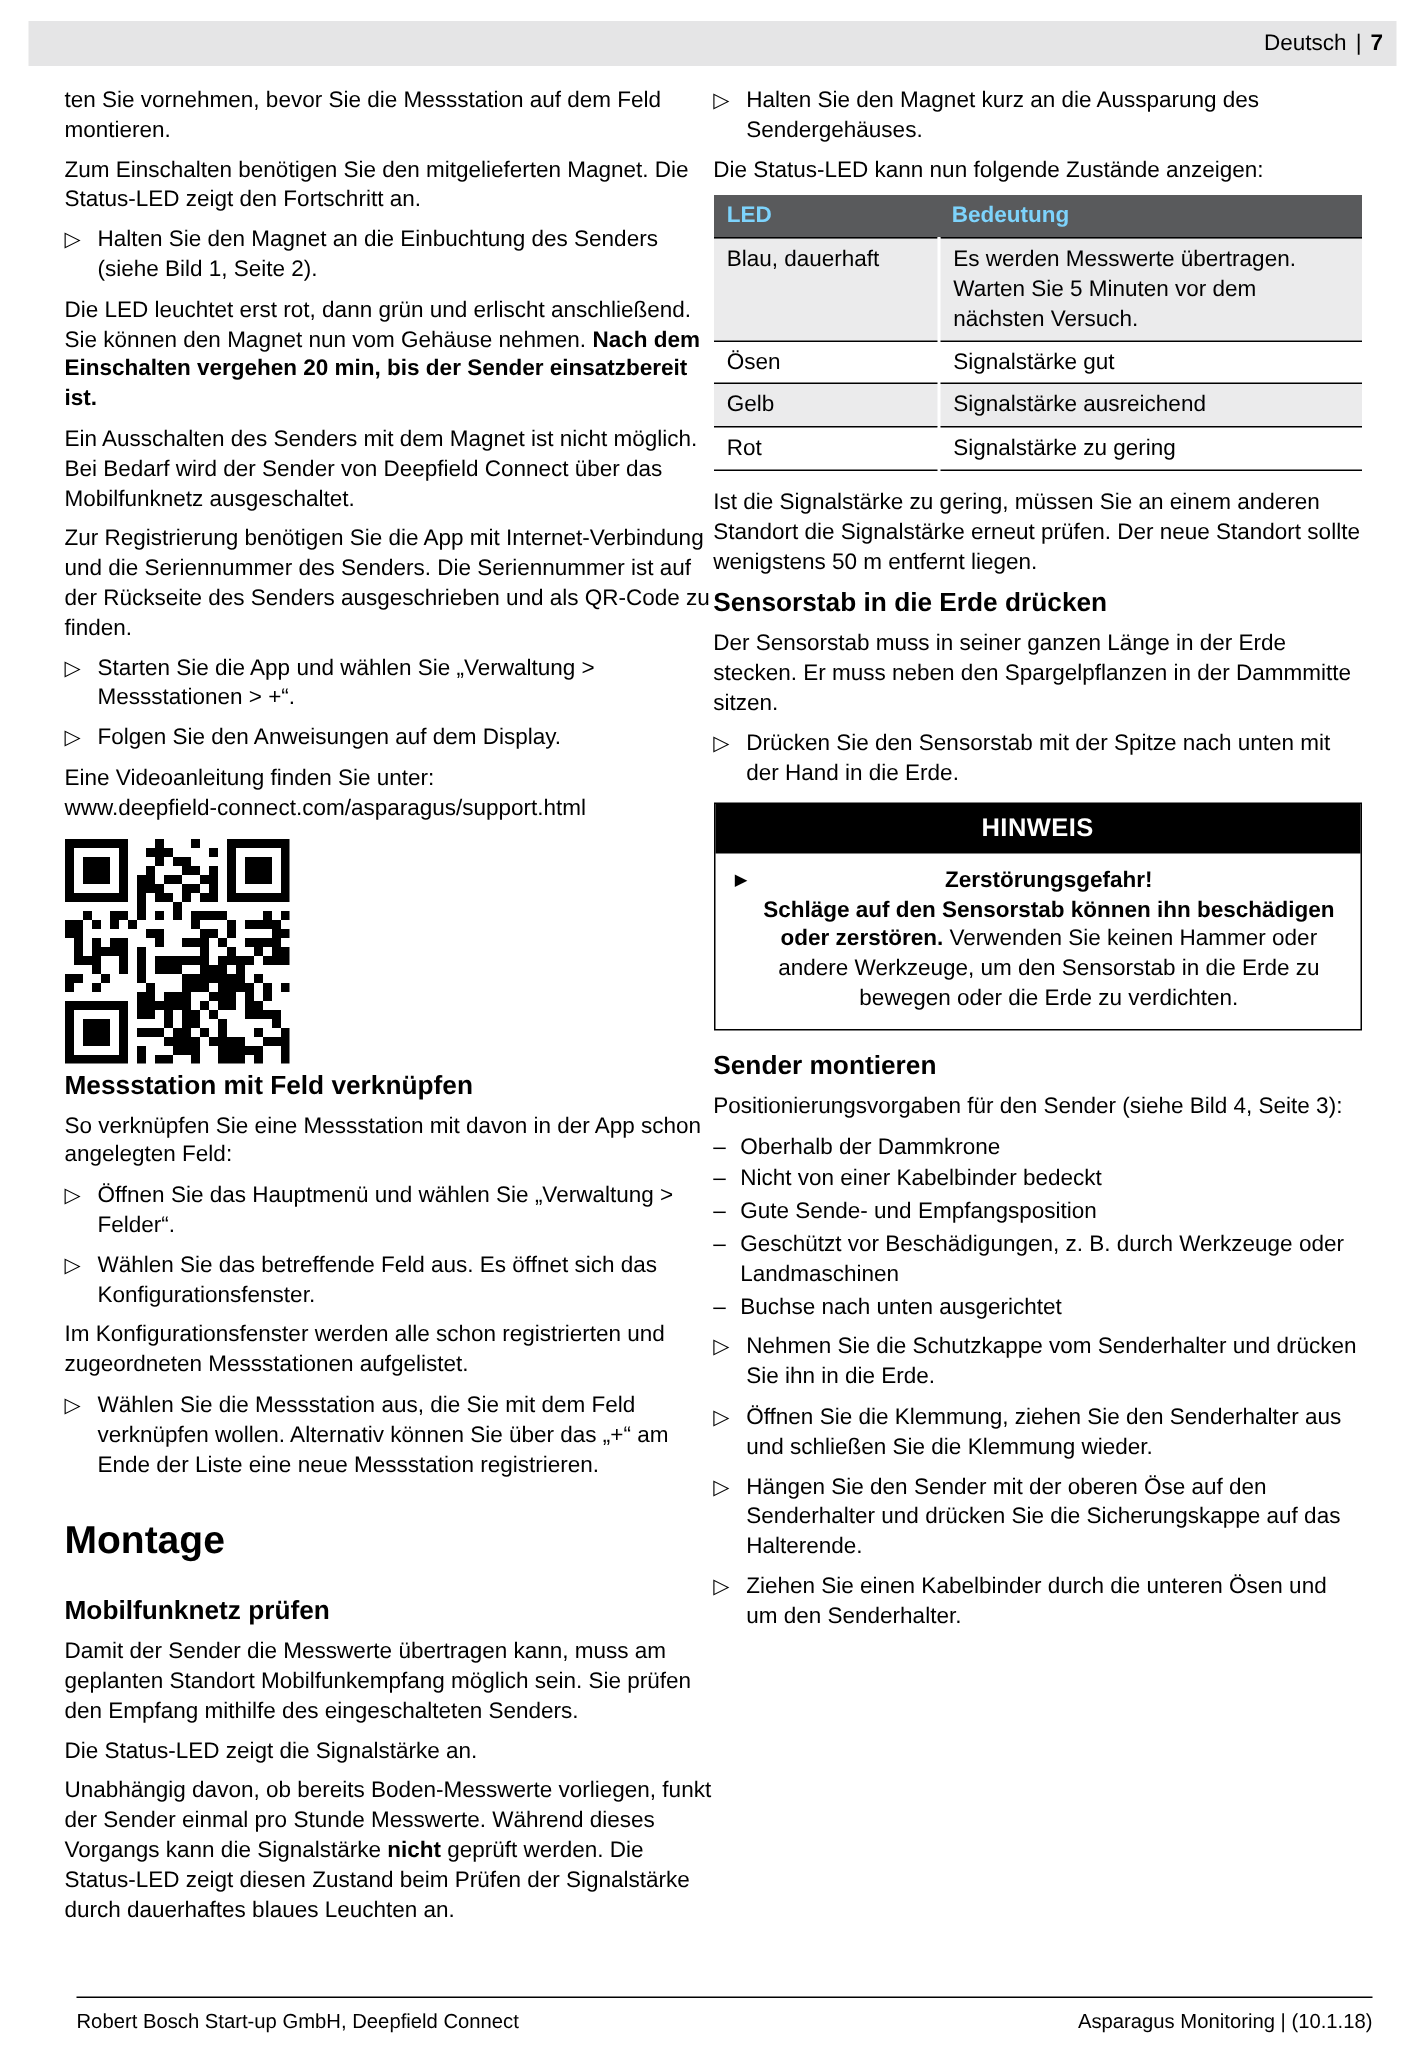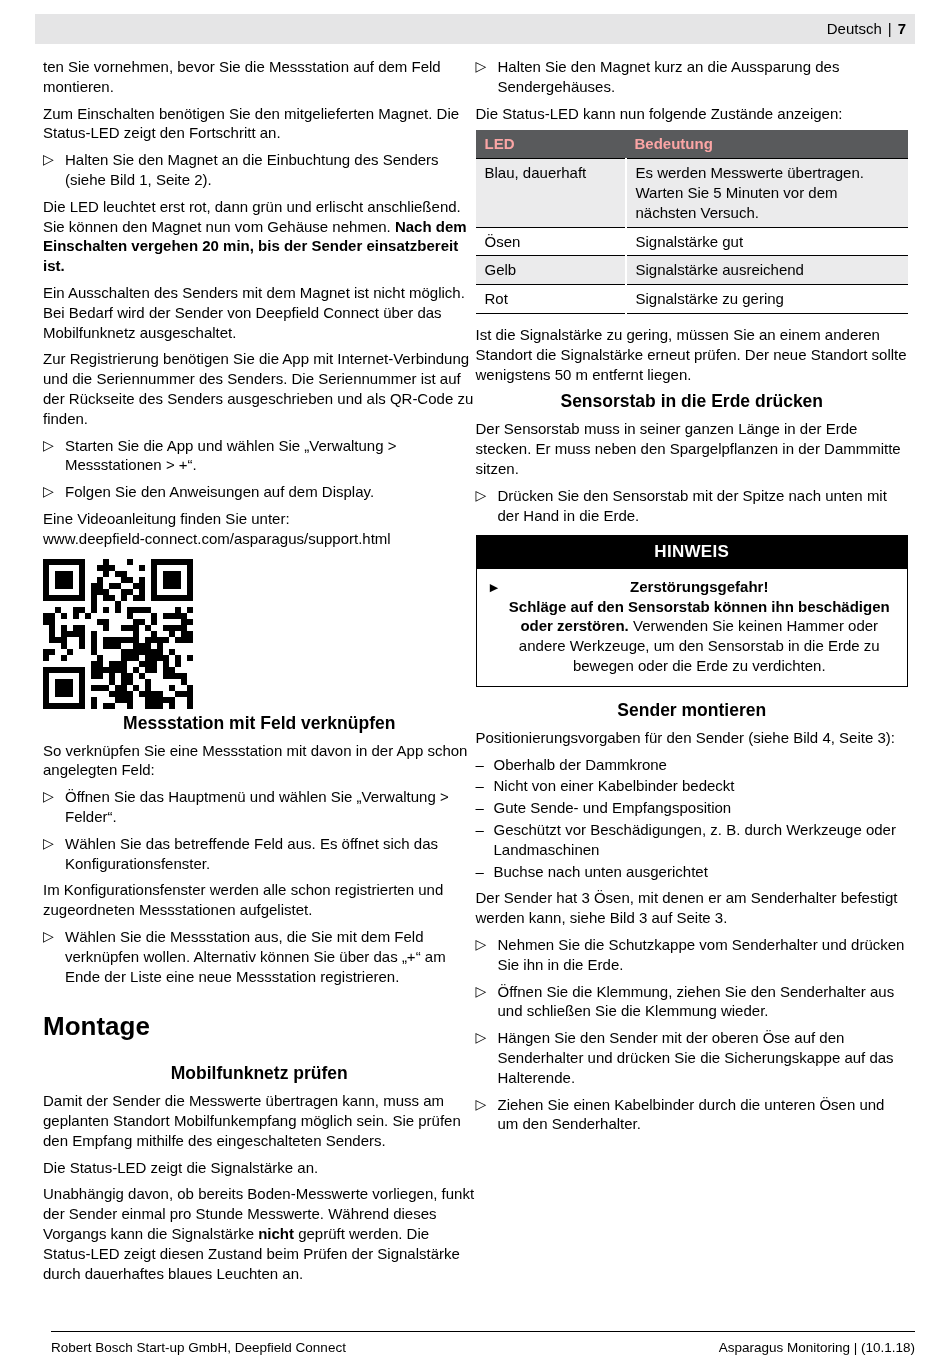"Deutsch" .topbar { margin: 14px 35px 0 -> 14px 19px 0 }
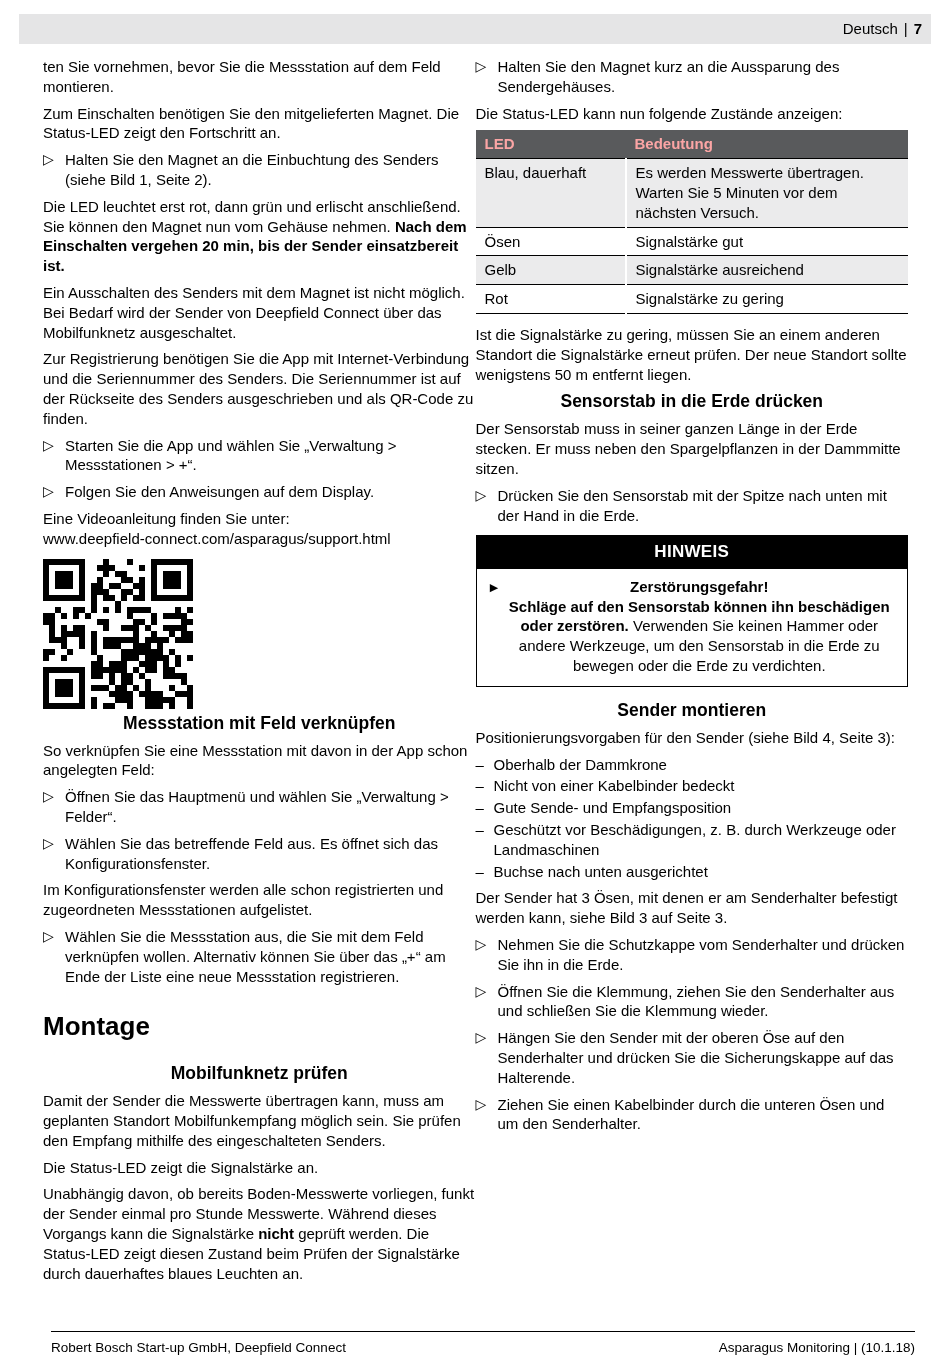"LED" table.led th { color: #fca5a5 -> #7dd3fc }
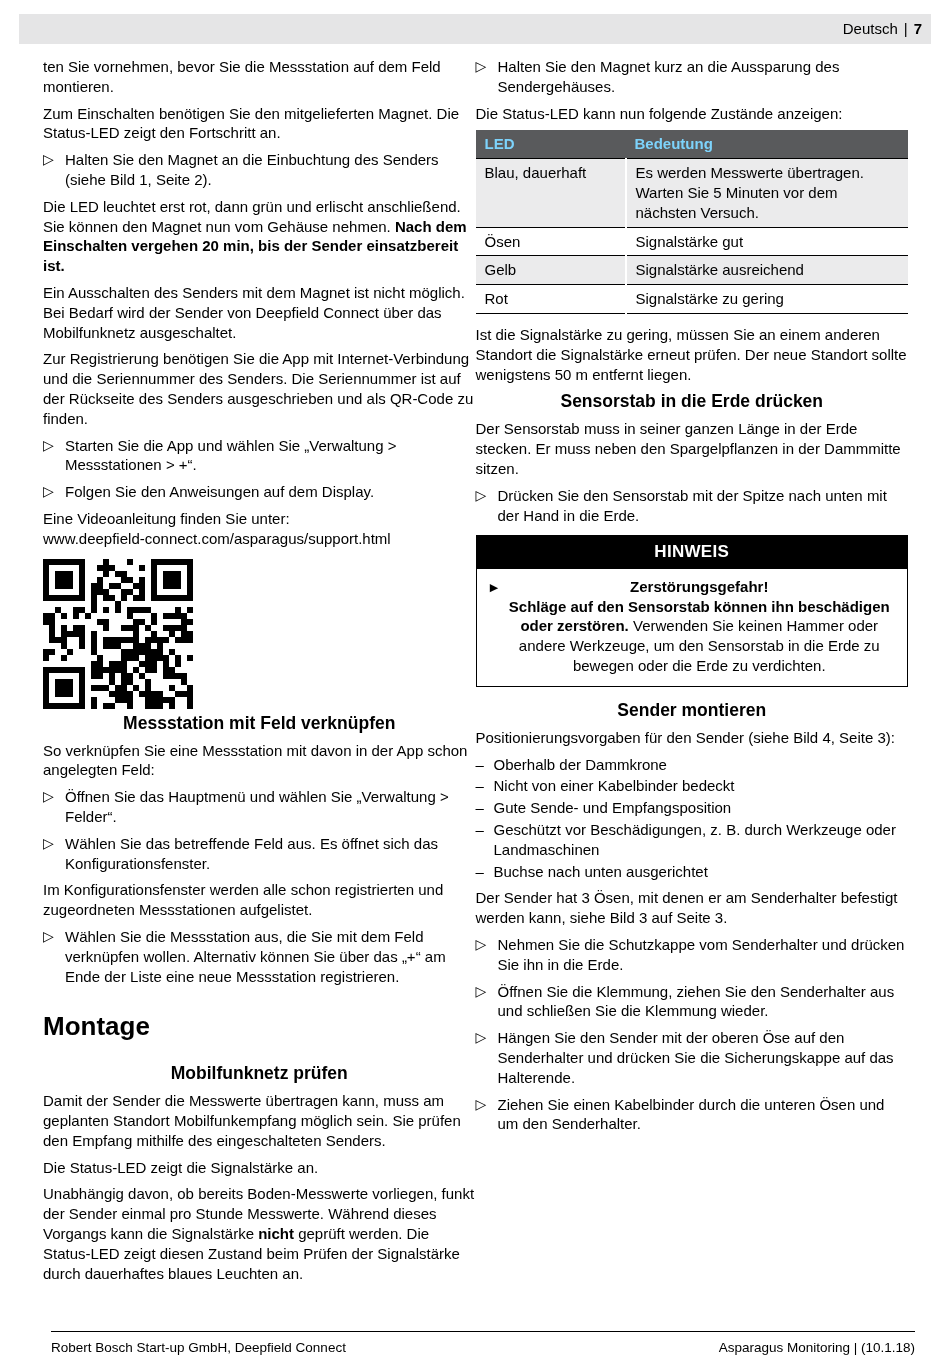"Sensorstab in die Erde drücken" h2.h-section { text-align: center -> none }
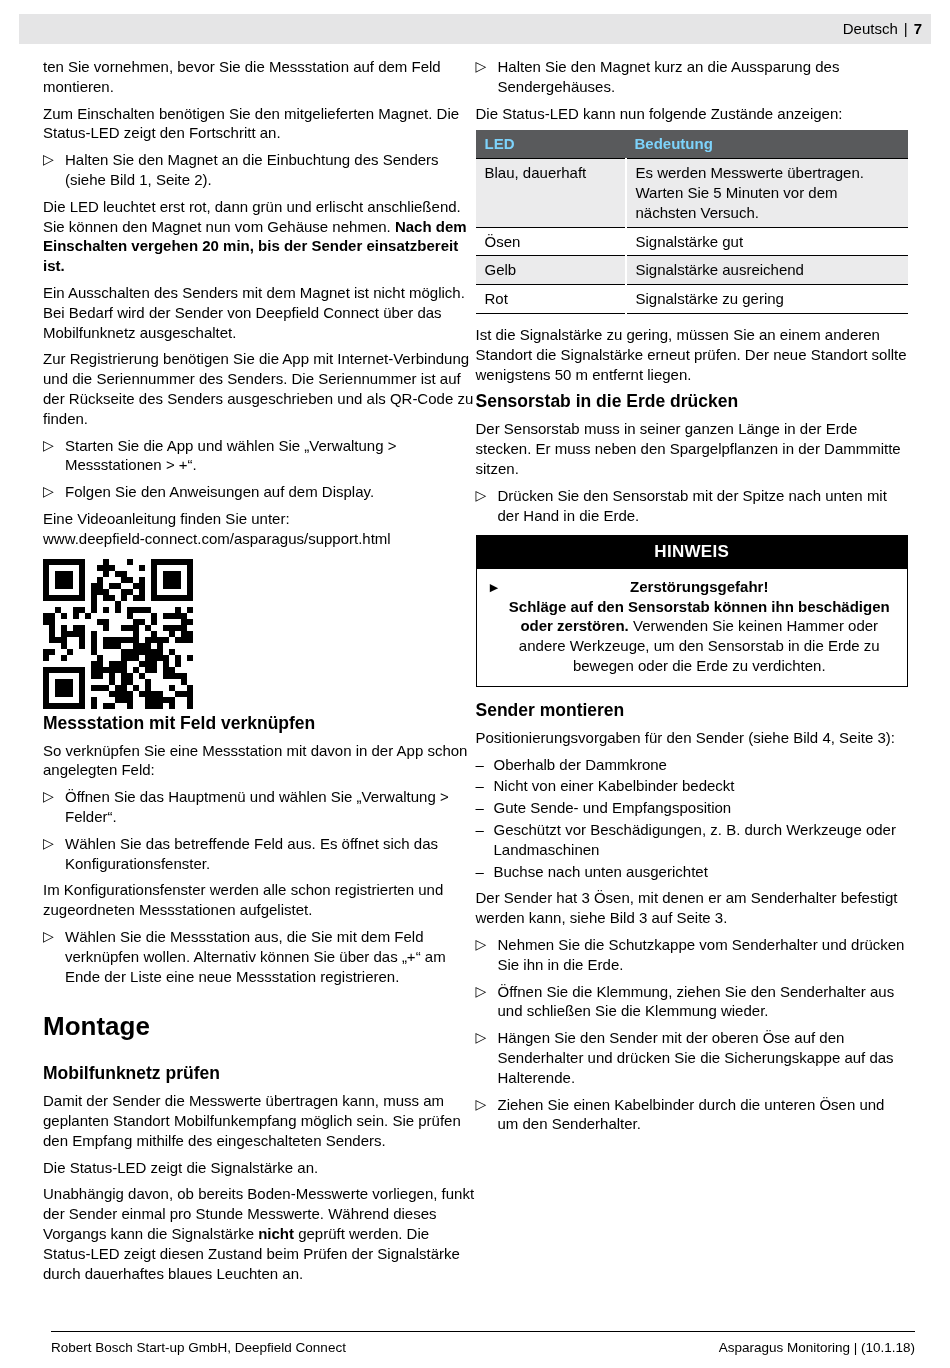"Der Sender hat 3 Ösen," p.para { html: <p>Der Sender hat 3 Ösen, mit denen er am Senderhalter befestigt werden kann, siehe Bild 3 auf Seite 3.</p> -> none }
